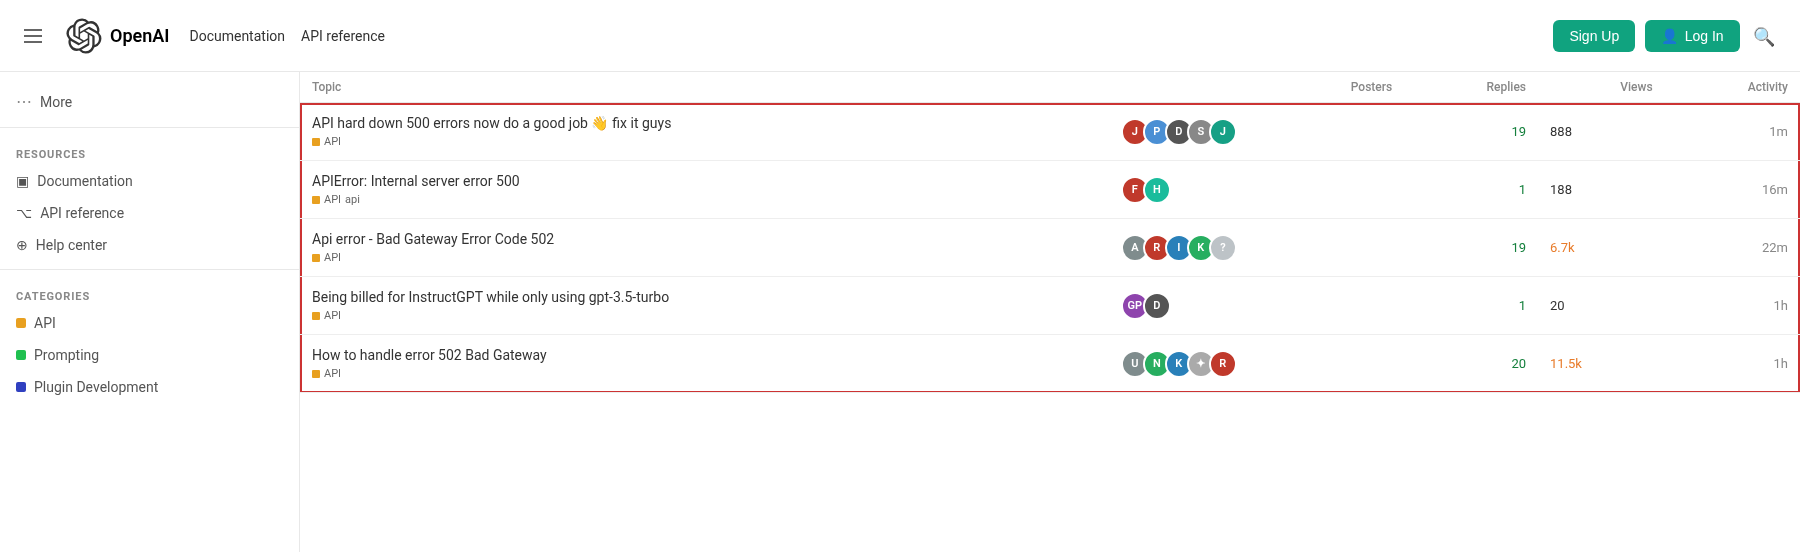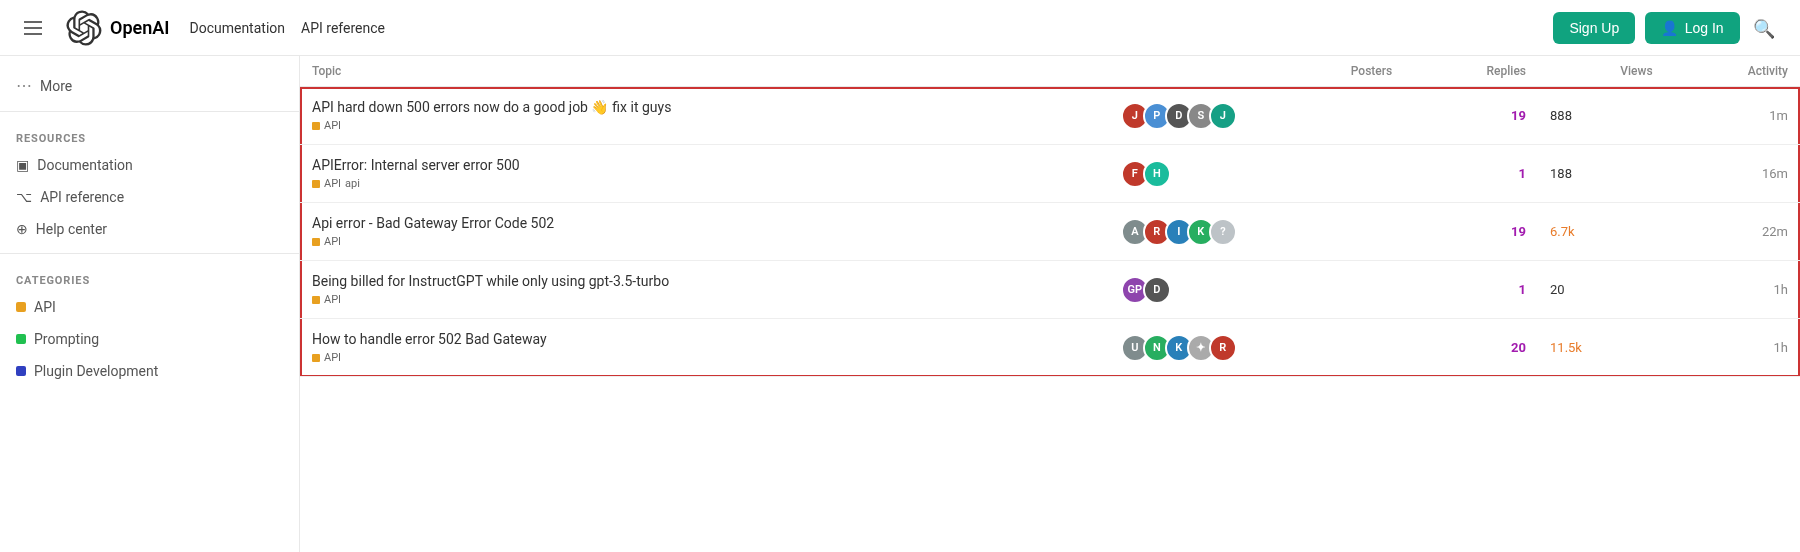"OpenAI" .header { height: 56px -> 72px }
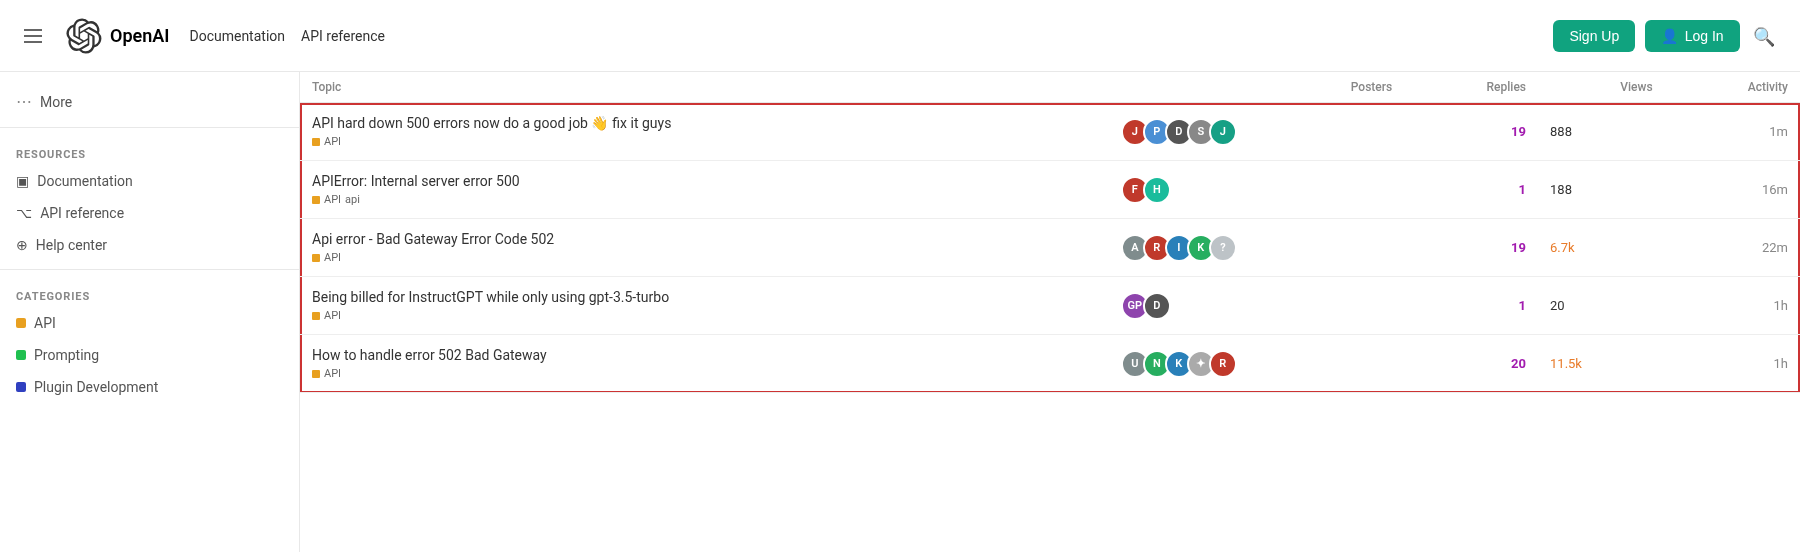"19" .replies-cell { color: #a21caf -> #15803d; font-weight: bold -> none }
